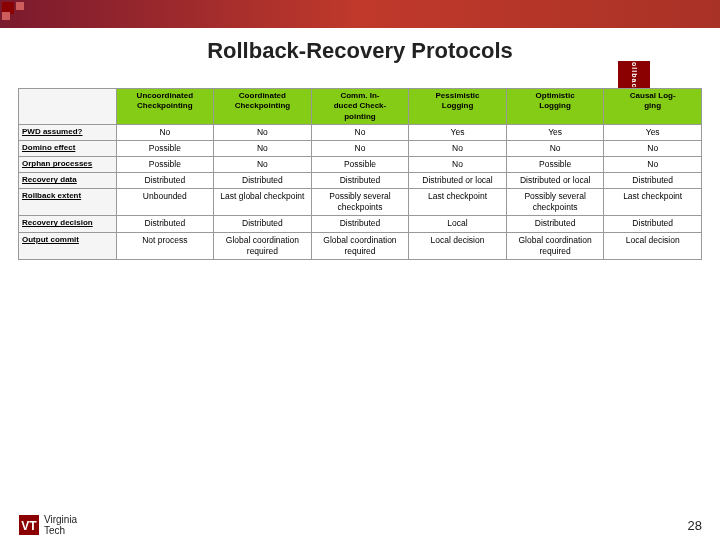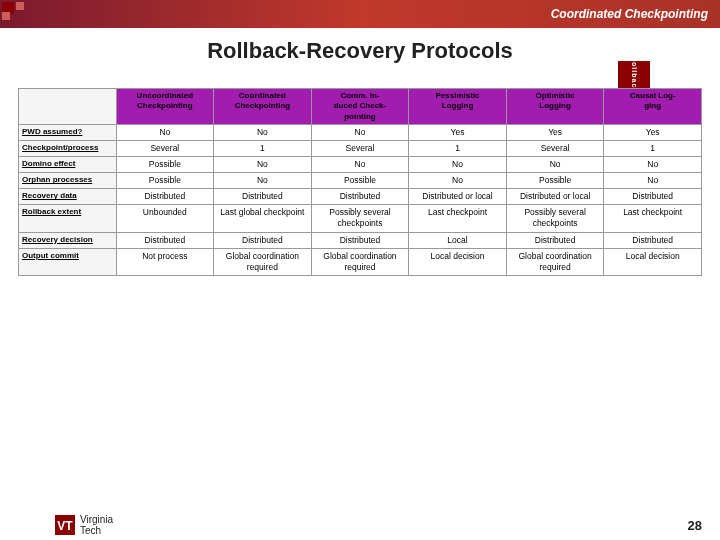"Coordinated Checkpointing" span { html: <span>Coordinated Checkpointing</span> -> none }
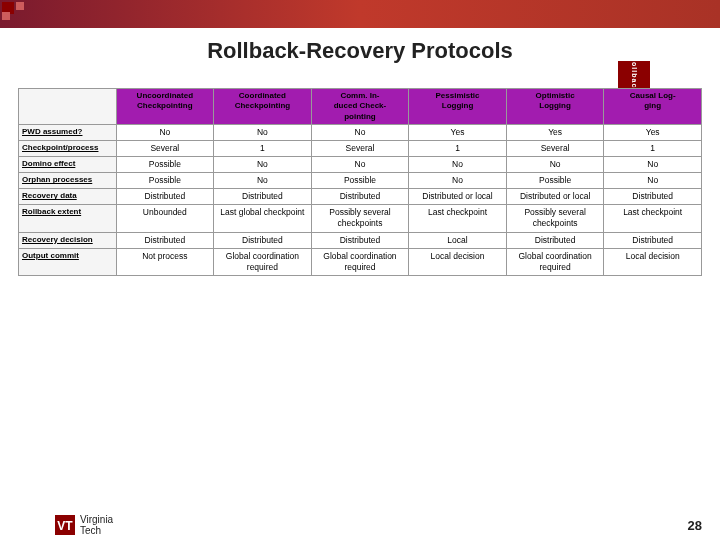"Uncoordinated" table th { background: #a21caf -> #84cc16 }
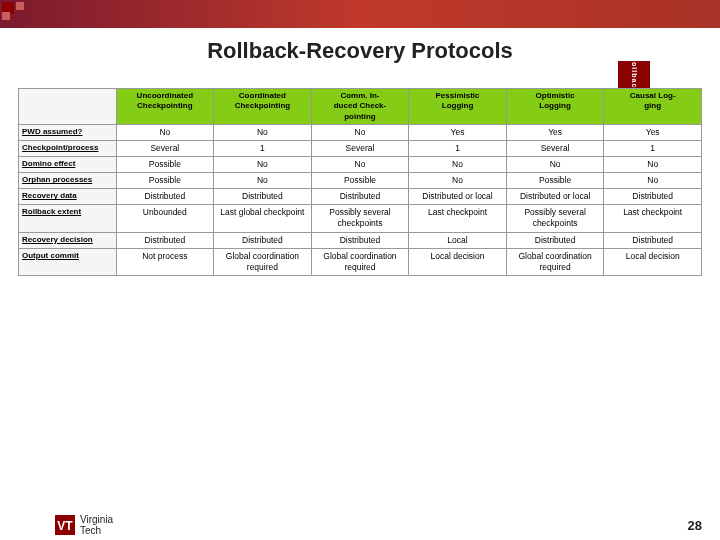"Checkpoint/process" tr { html: <tr> <td>Checkpoint/process</td> <td>Several</td> <td>1</td> <td>Several</td> <td>1</td> <td>Several</td> <td>1</td> </tr> -> none }
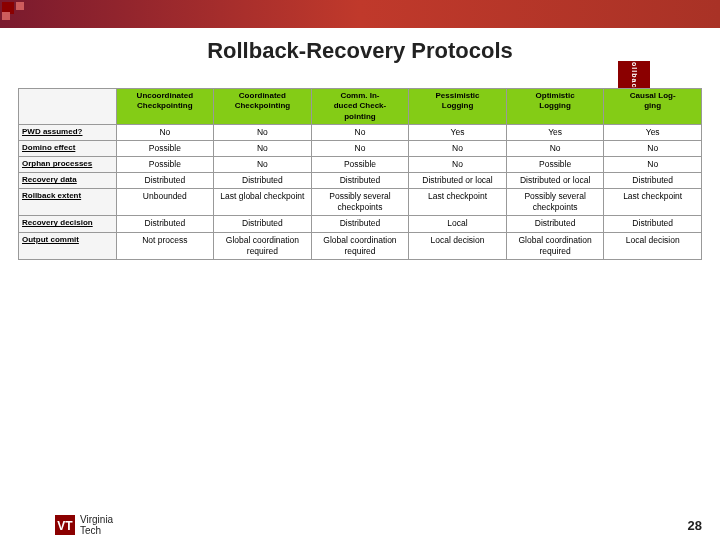"VT" #footer { margin-left: 36px -> none }
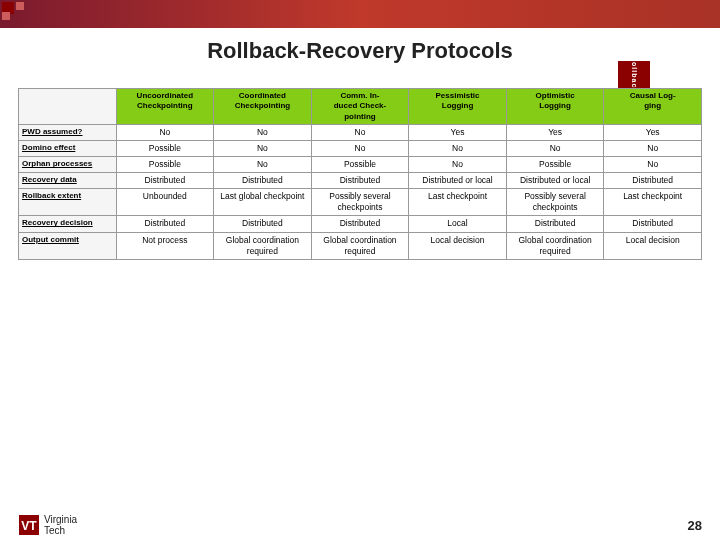"28" .page-num { font-weight: bold -> normal }
